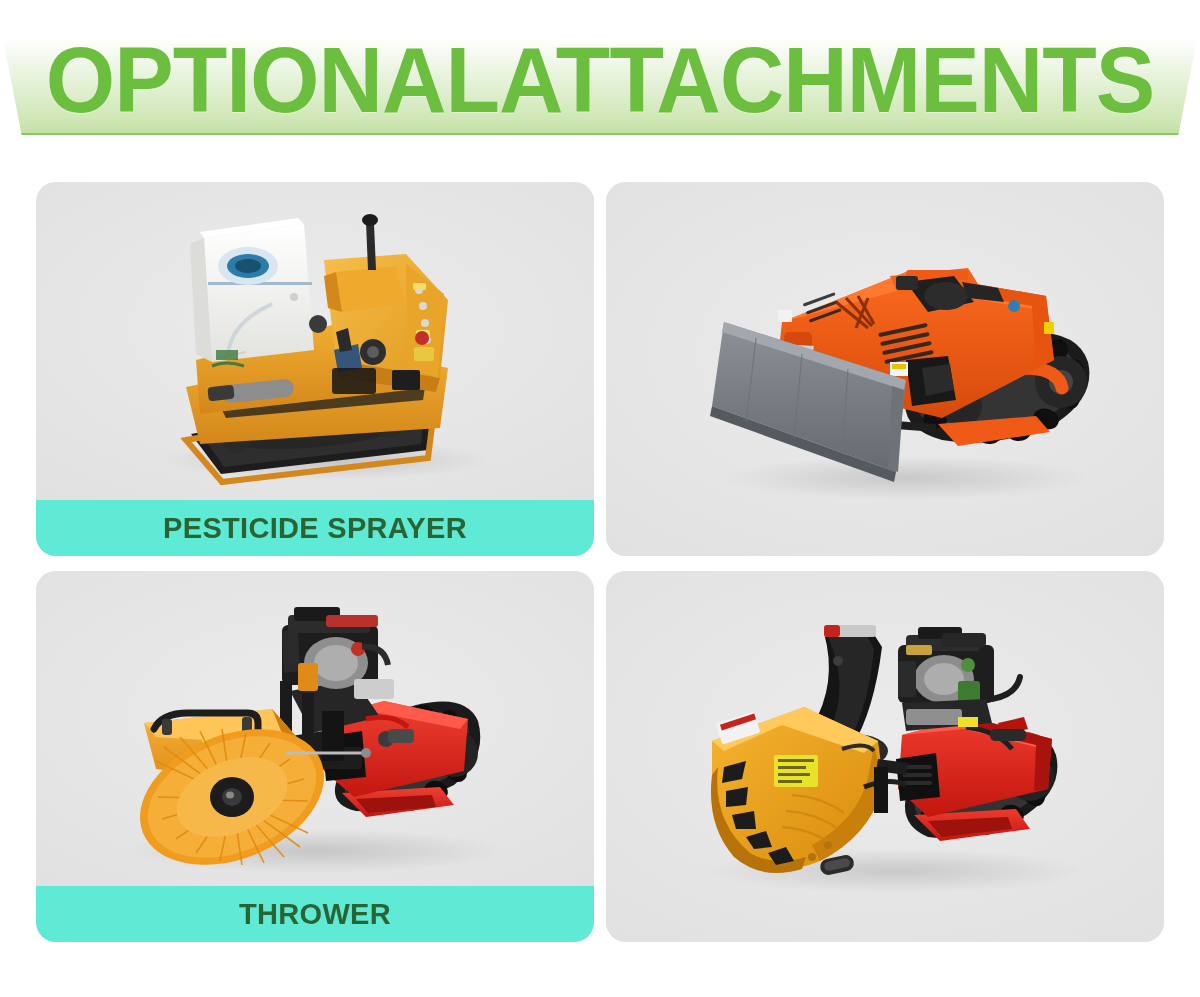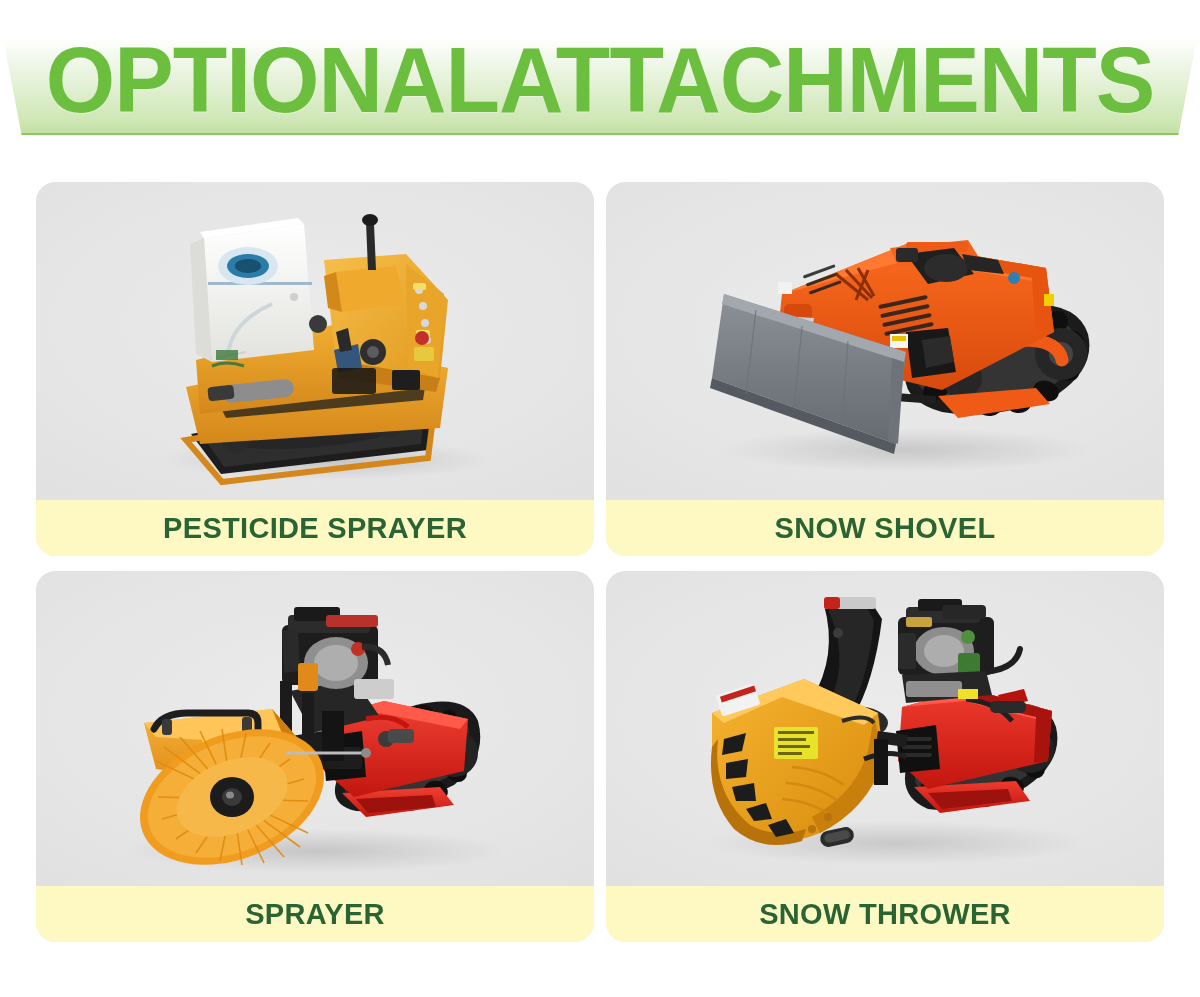"PESTICIDE SPRAYER" .card-caption { background: #fef9c3 -> #5eead4 }
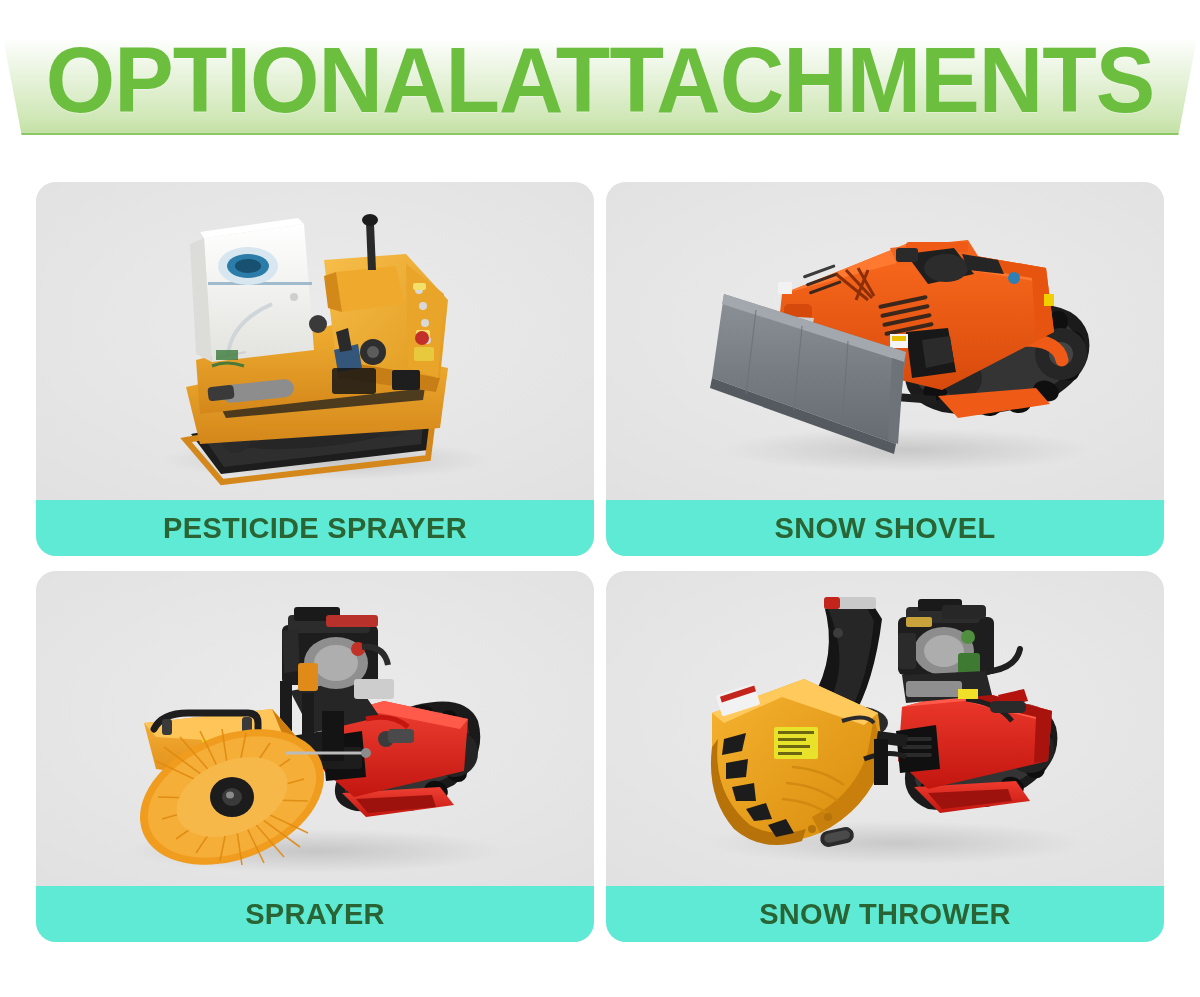"SNOW SHOVEL" div.card-caption { html: <div> <span>SNOW SHOVEL</span> </div> -> none }
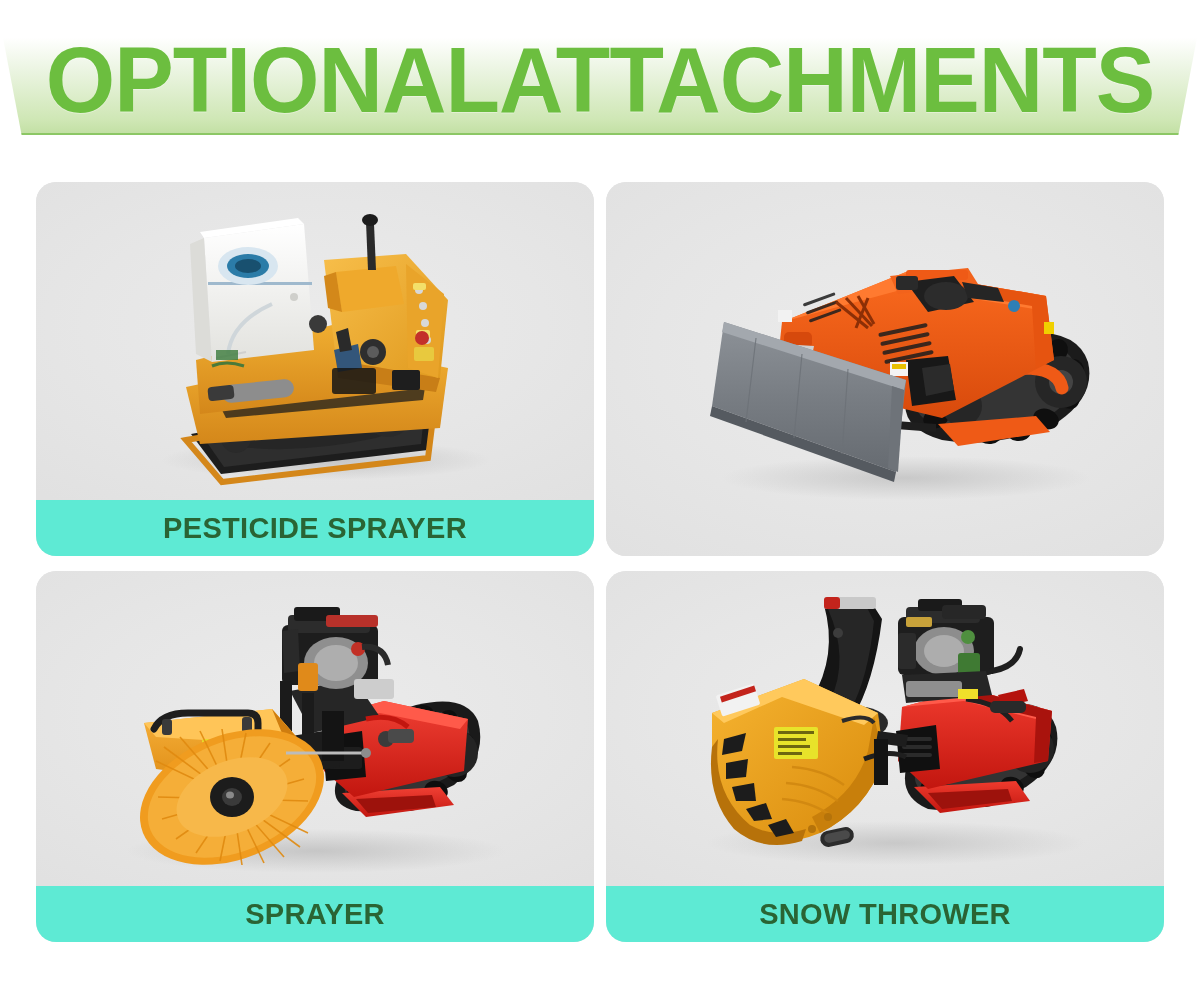"SPRAYER" span.card-caption-text { text: SPRAYER -> THROWER }
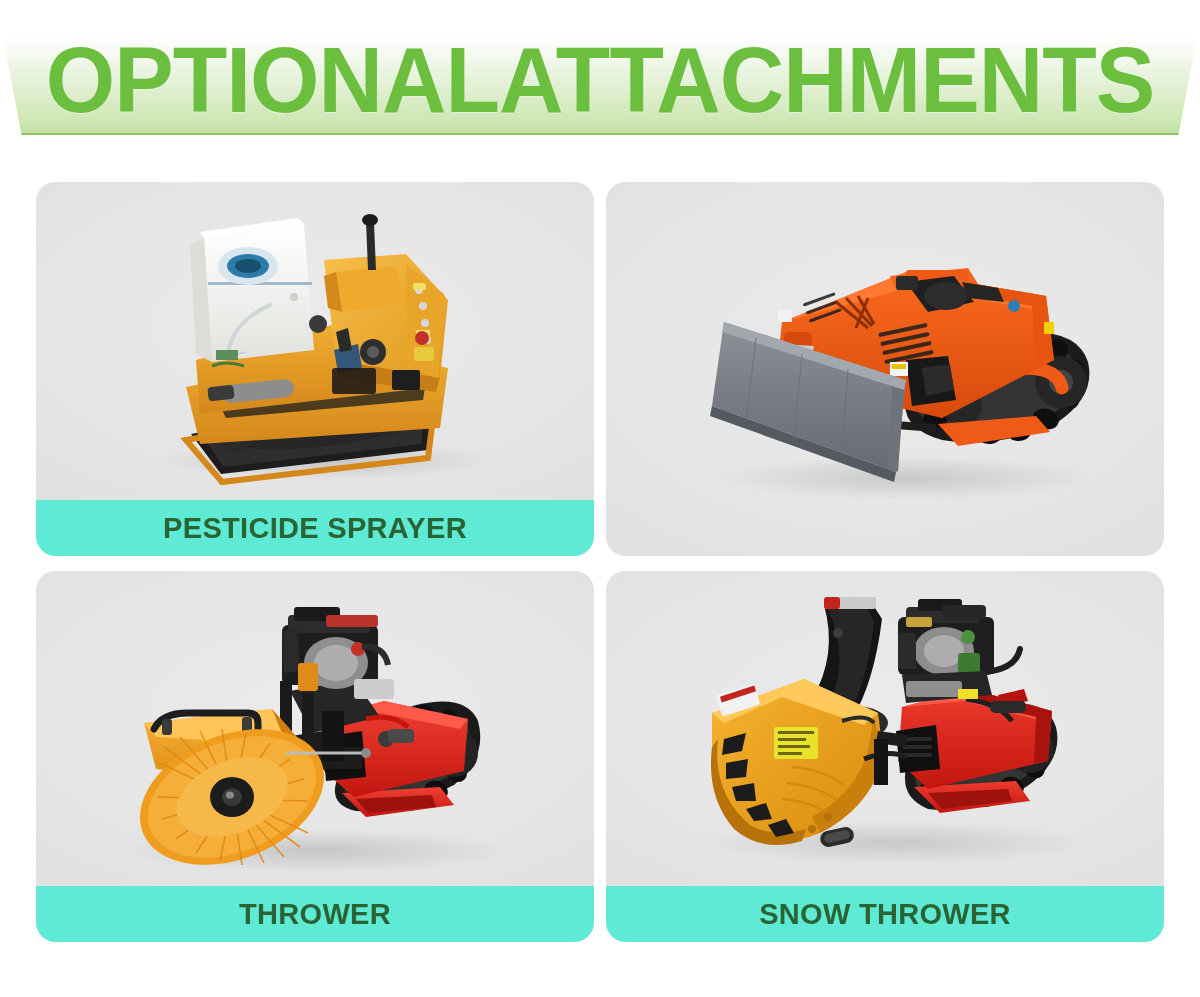"SNOW THROWER" div.card-caption { html: <div> <span>SNOW THROWER</span> </div> -> none }
